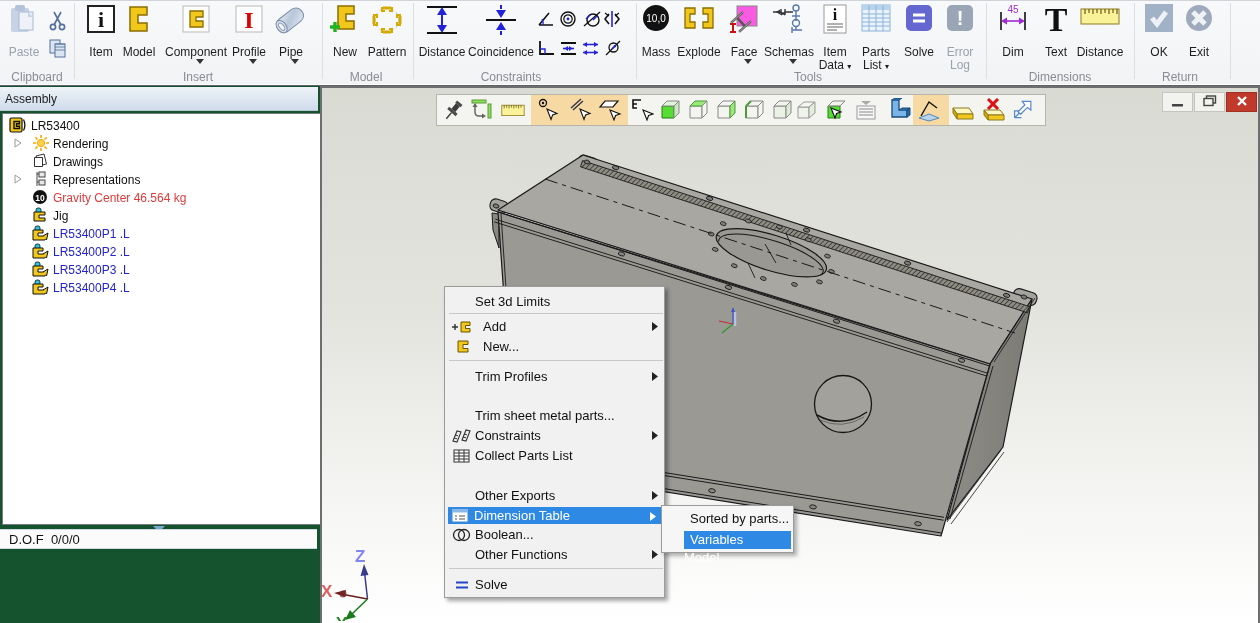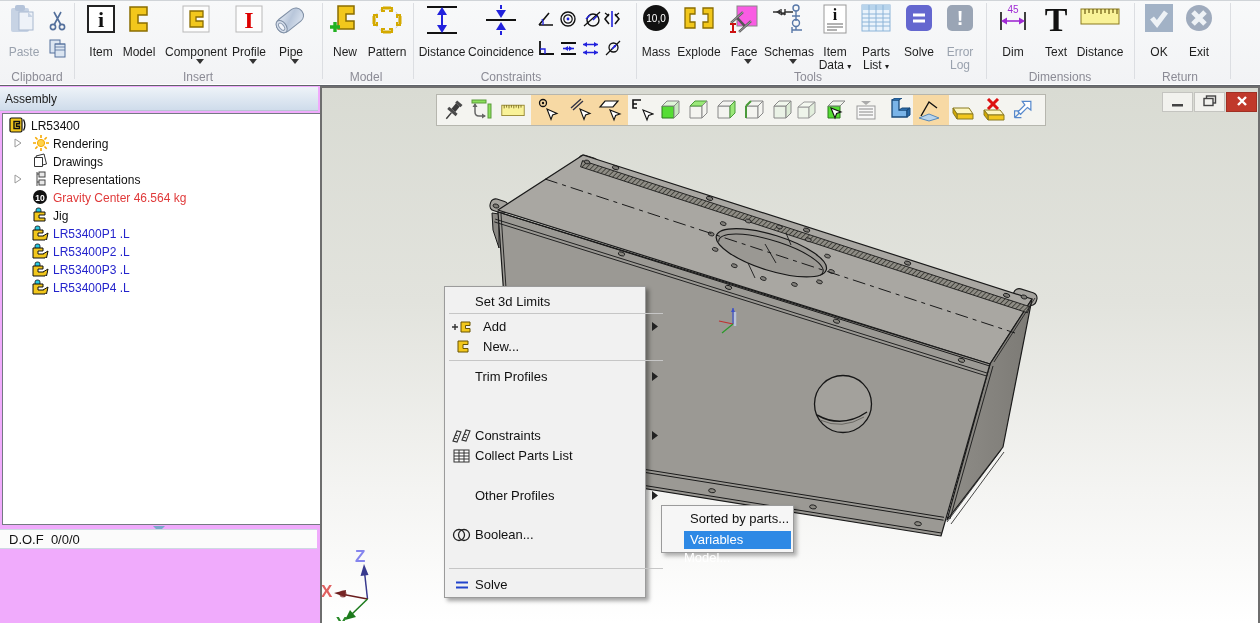"Assembly" #lpanel { background: #f0abfc -> #14532d }
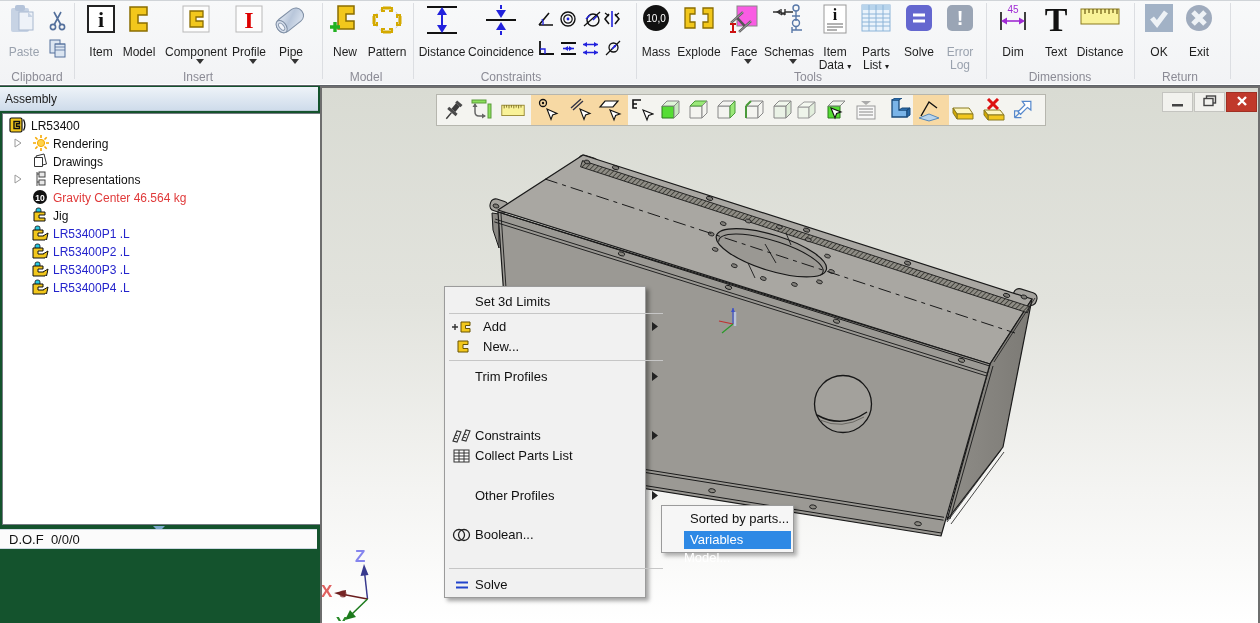"Set 3d Limits" #cmenu { width: 202px -> 221px }
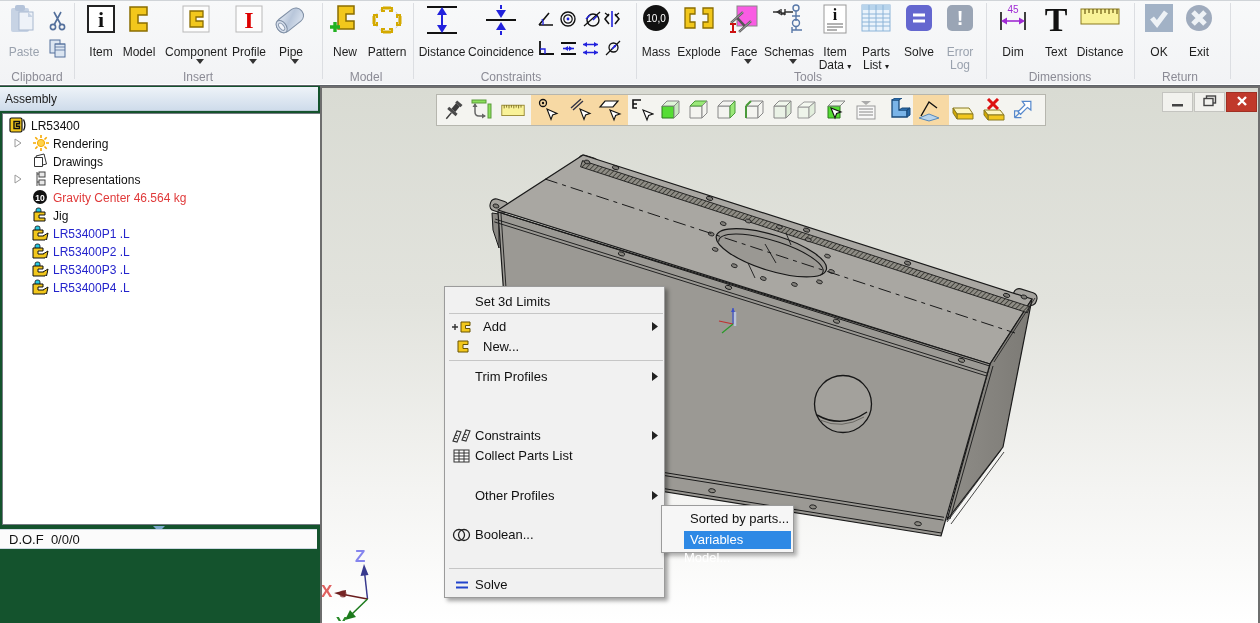"Trim sheet metal parts..." div.mi { html: none -> <div> <span>Trim sheet metal parts...</span> </div> }
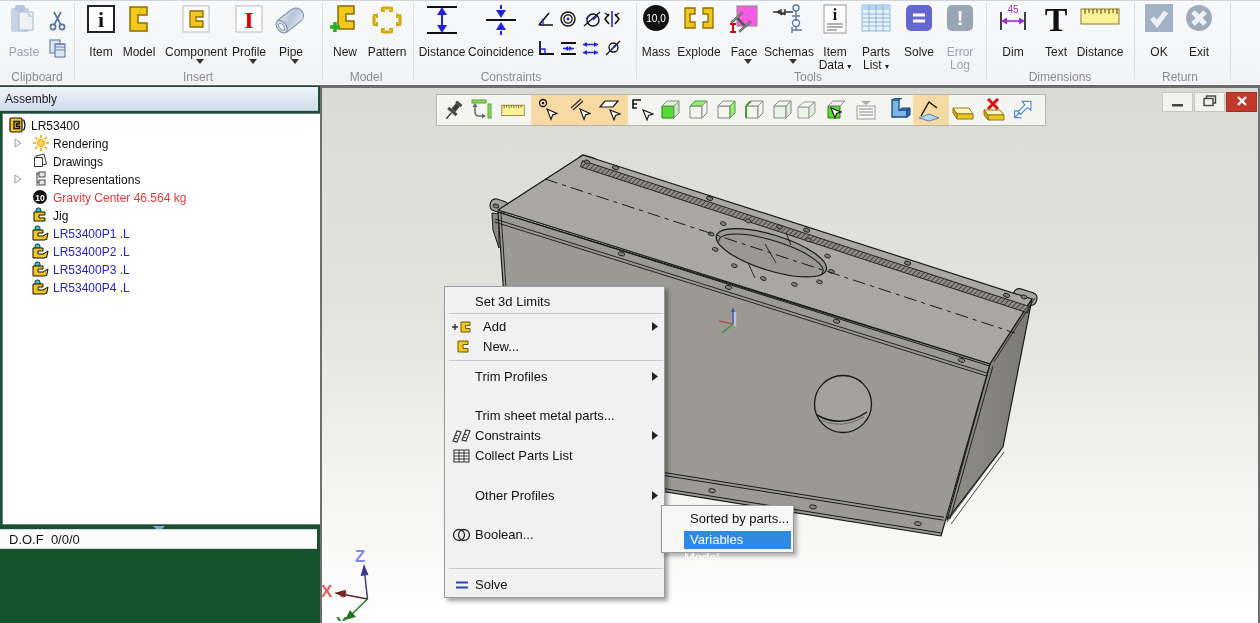"Other Profiles" span.tx { text: Profiles -> Exports }
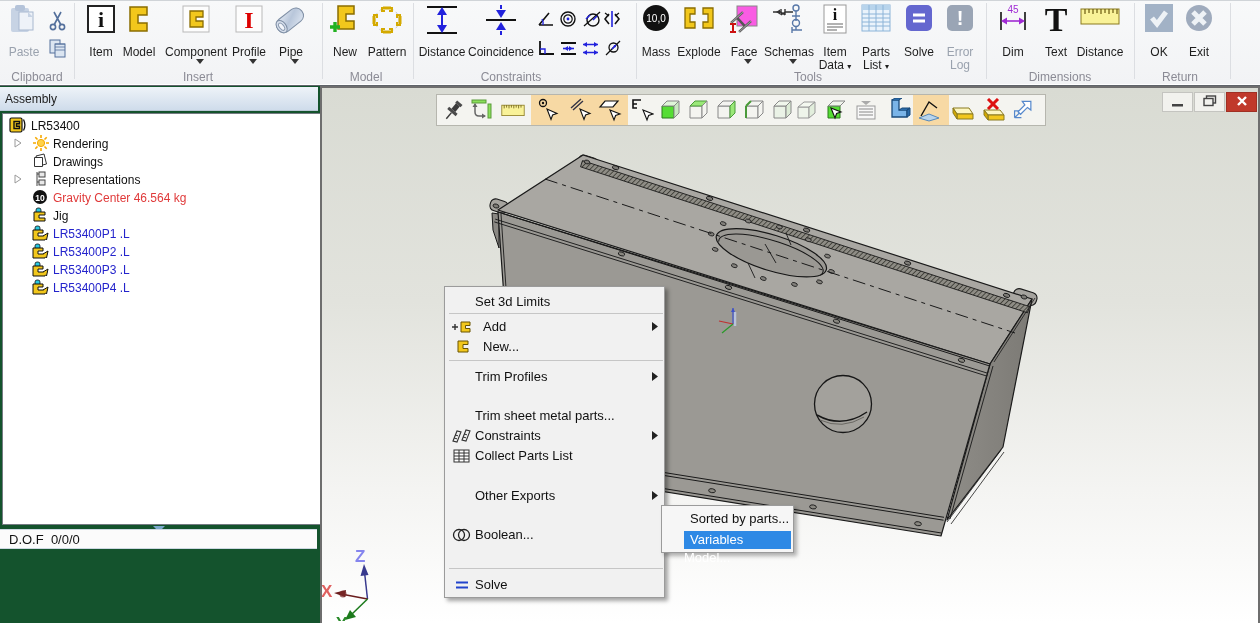"Dimension Table" div.mi { html: none -> <div> <svg> <rect></rect> <rect></rect> <path></path> </svg> <span>Dimension Table</span> <svg> <path></path> </svg> </div> }
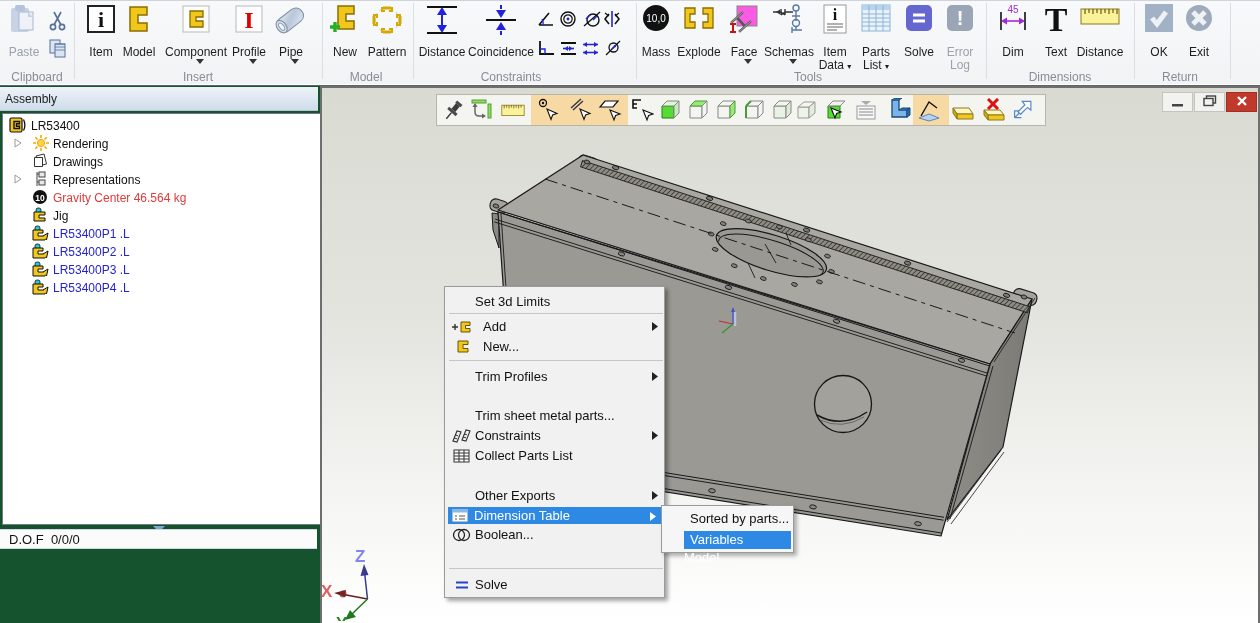"Other Functions" div.mi { html: none -> <div> <span>Other Functions</span> <svg> <path></path> </svg> </div> }
